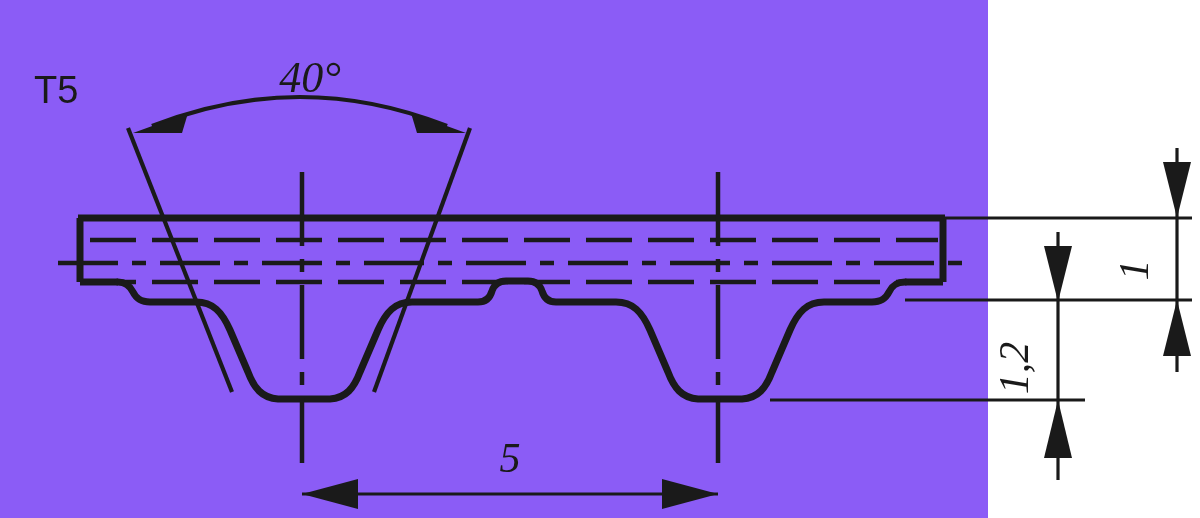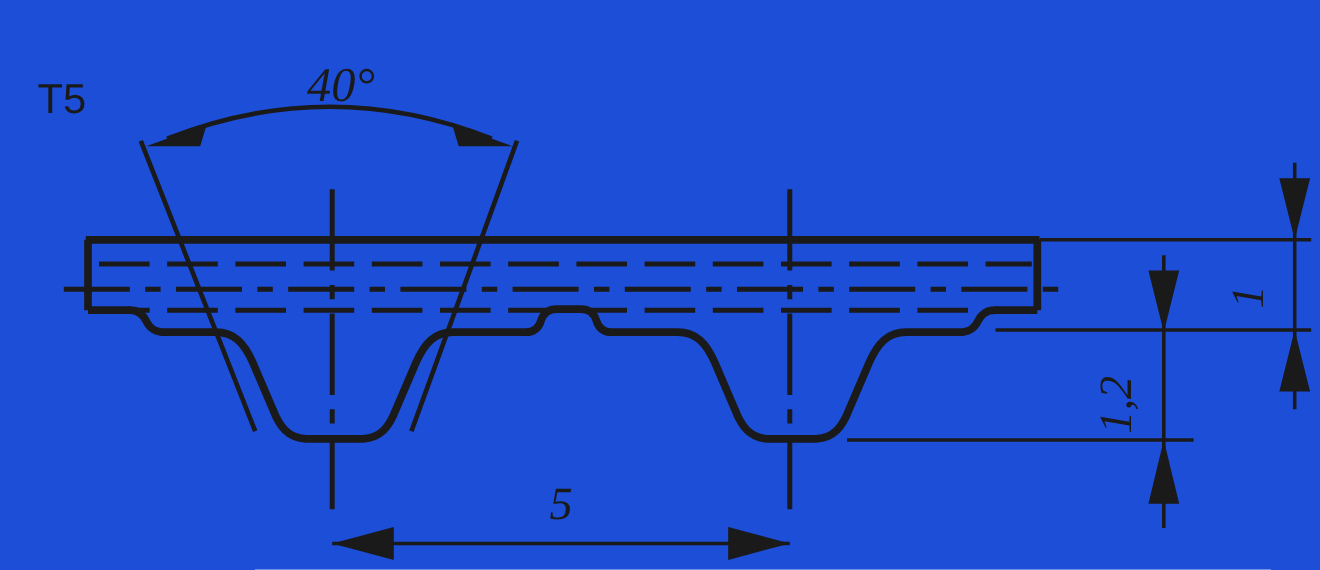"T5" #drawing-root { background: #1d4ed8 -> #8b5cf6; width: 1200px -> 988px }
